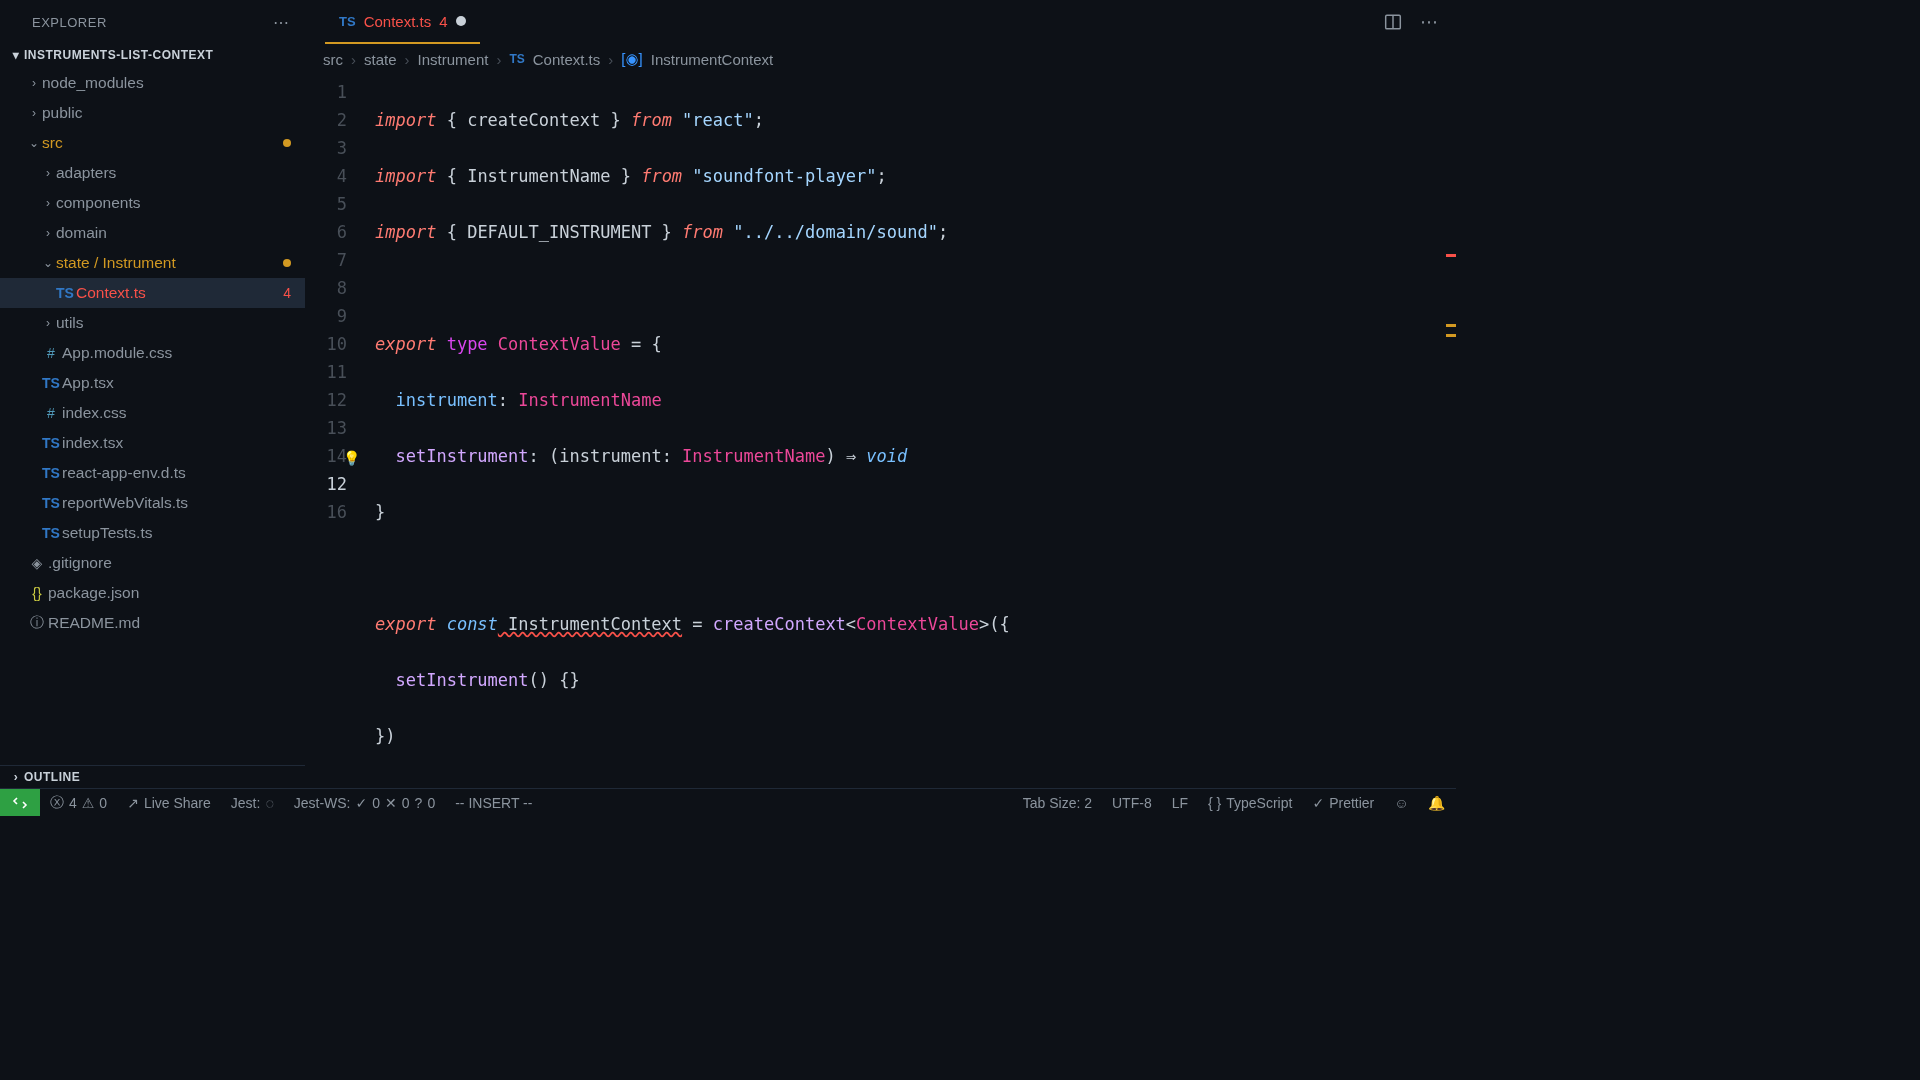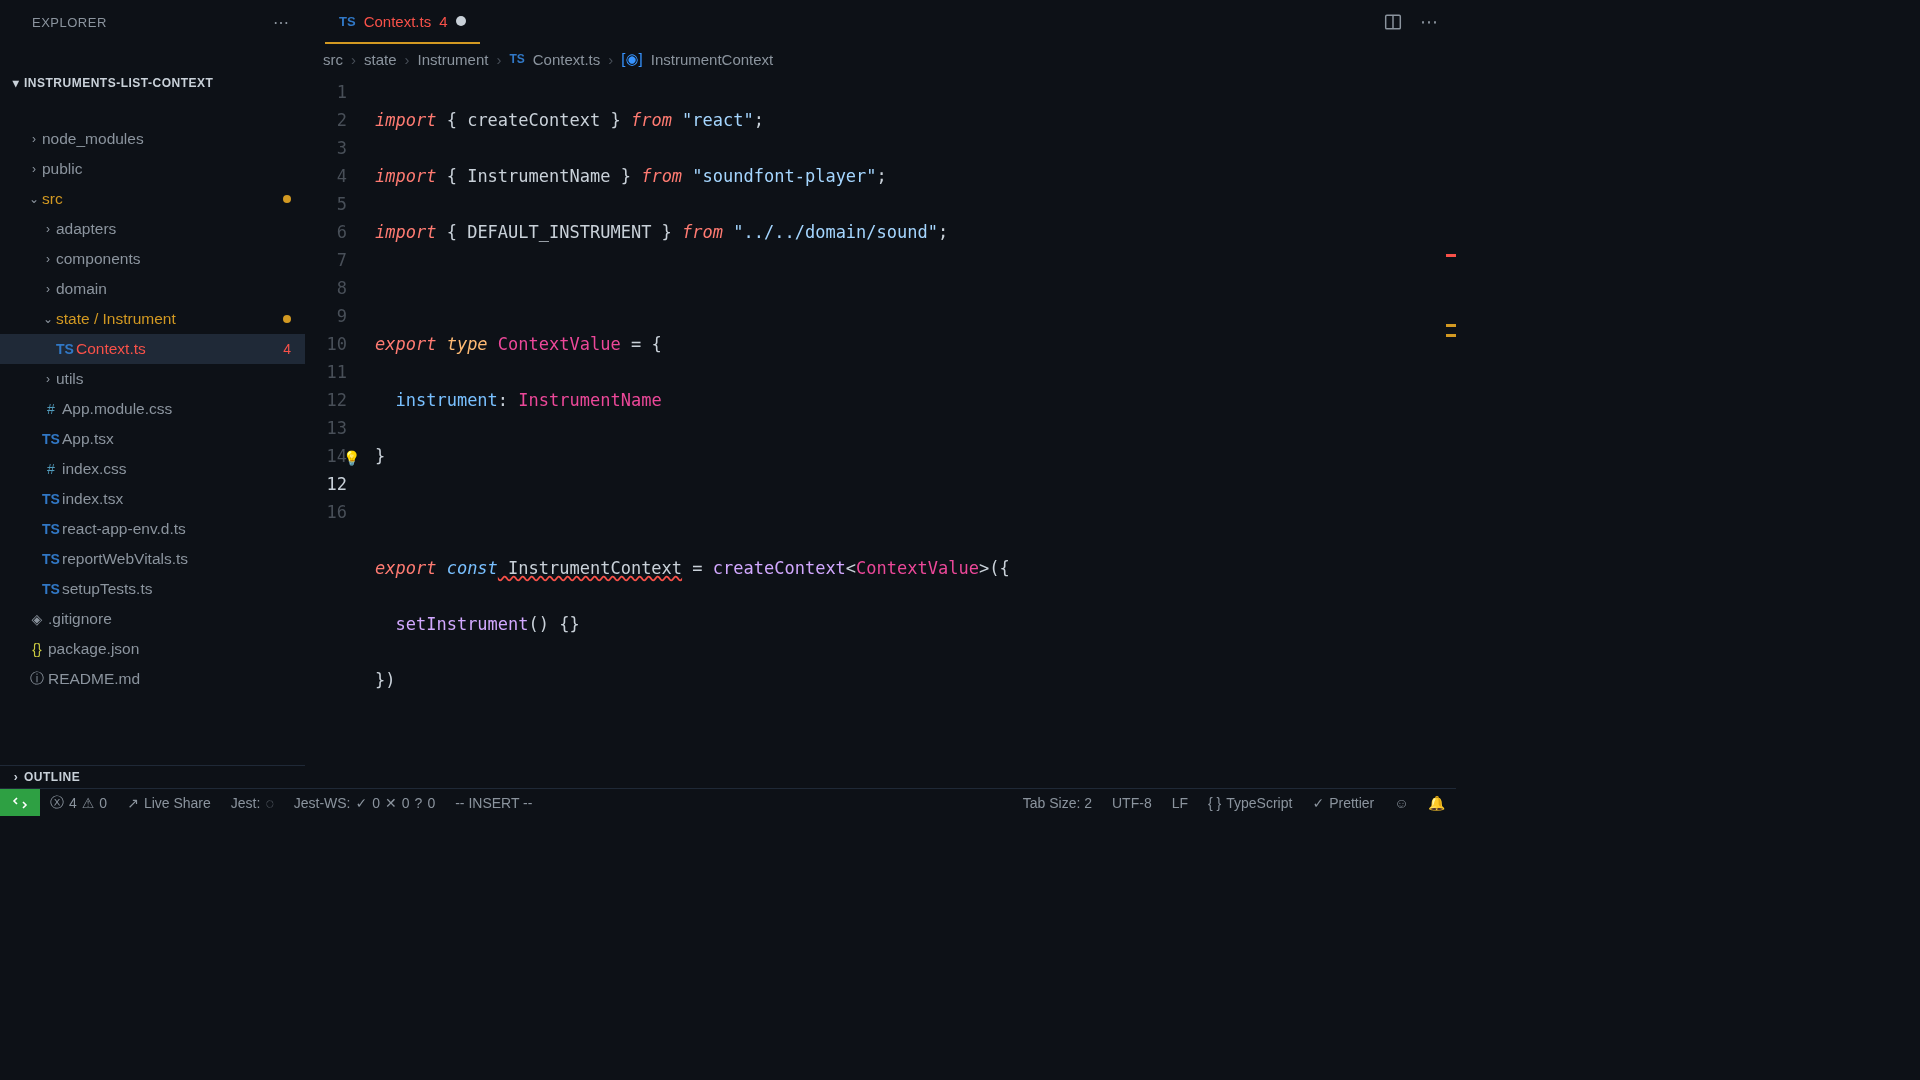"EXPLORER" .sidebar { gap: 28px -> none }
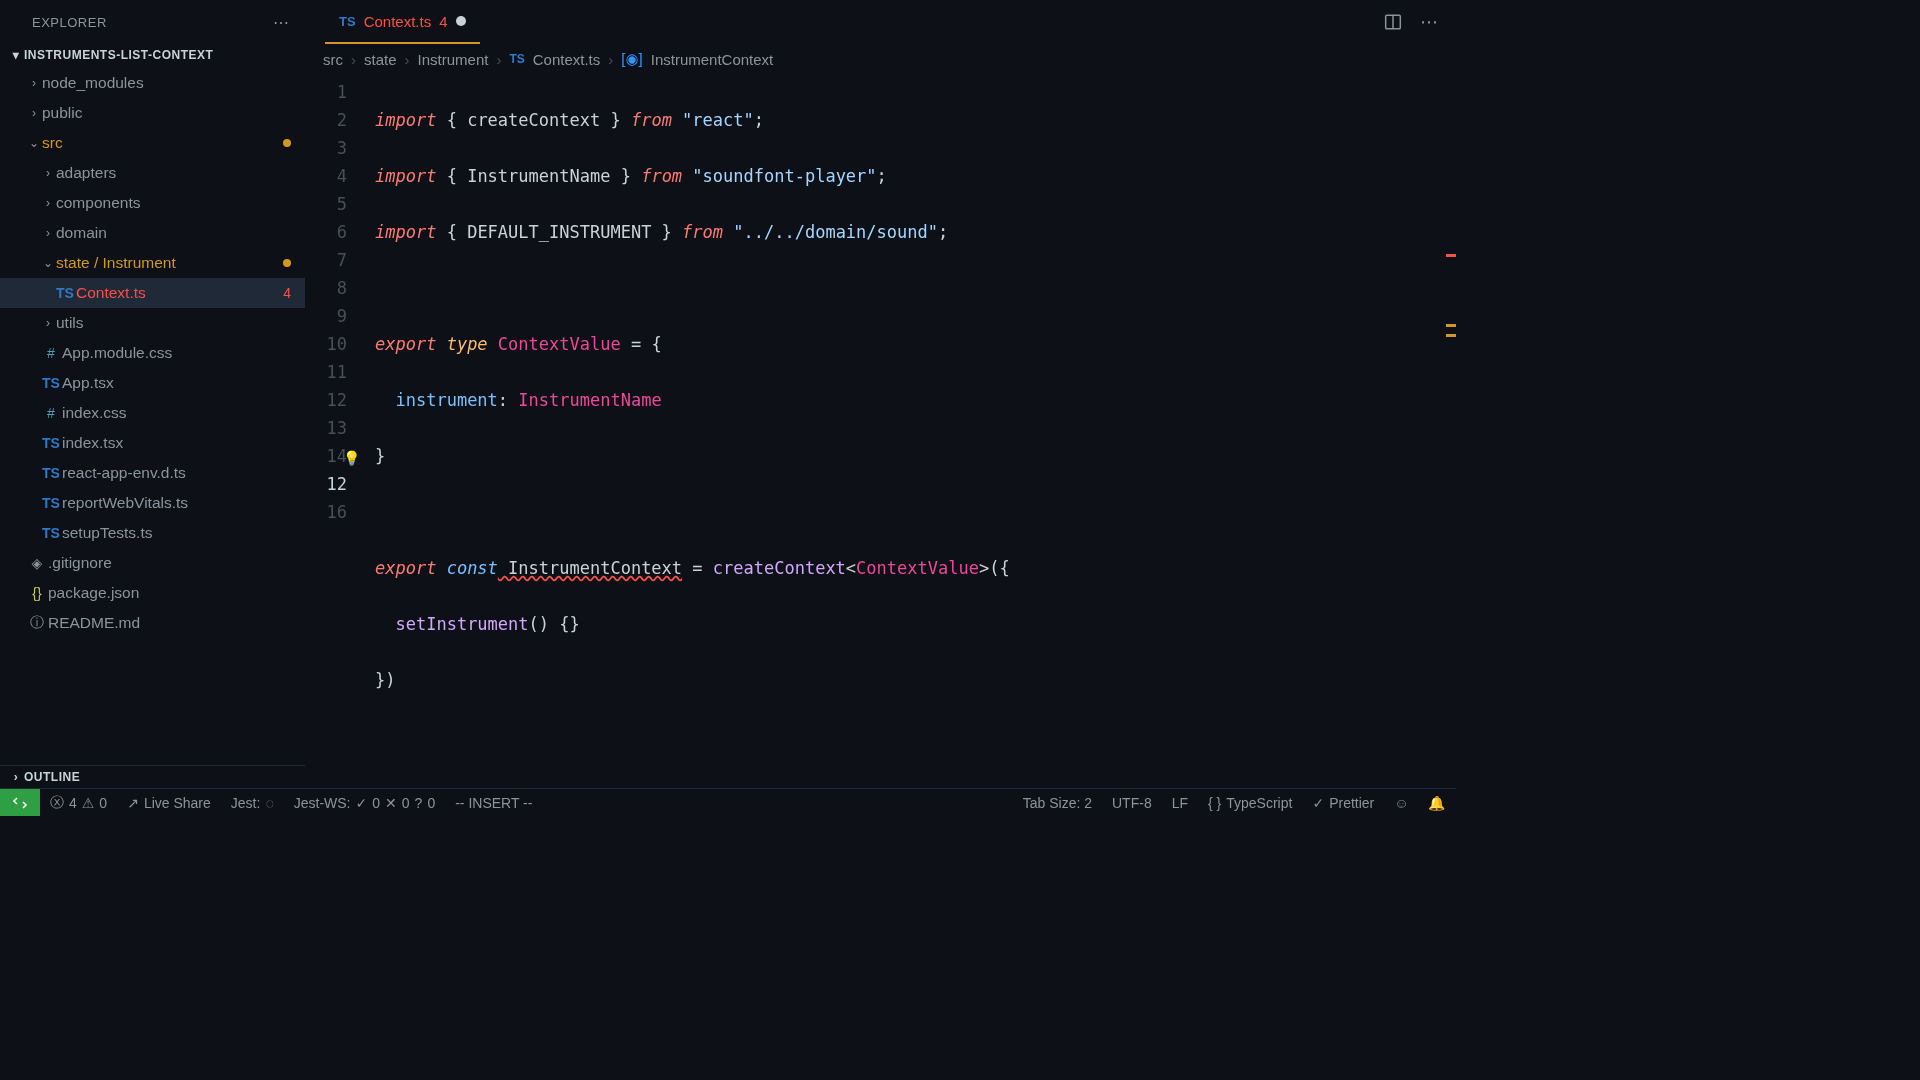"type" .kw-type { color: #fdba74 -> #d946ef; font-style: italic -> none }
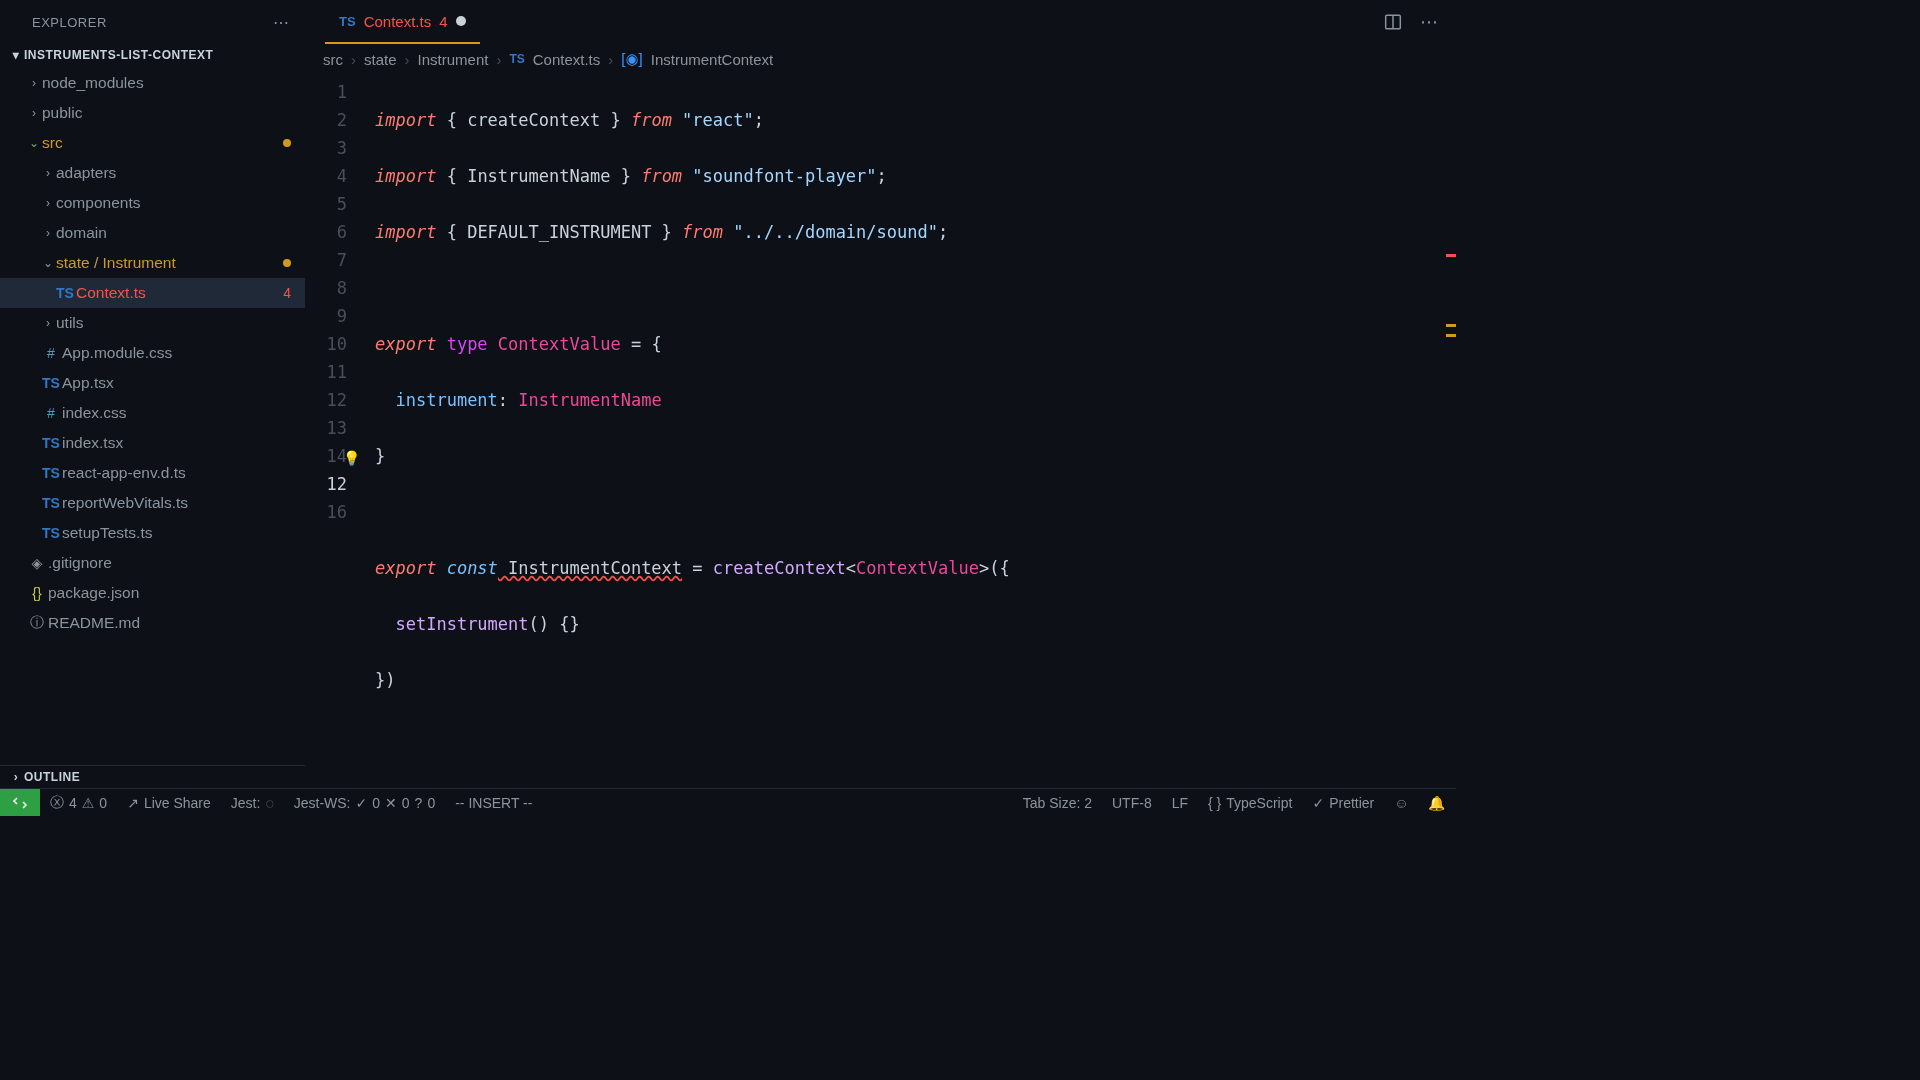"setInstrument: (instrument:" div.cl { html: none -> <div><span> </span><span>setInstrument</span><span>: (</span><span>instrument</span><span>: </span><span>InstrumentName</span><span>) ⇒ </span><span>void</span></div> }
